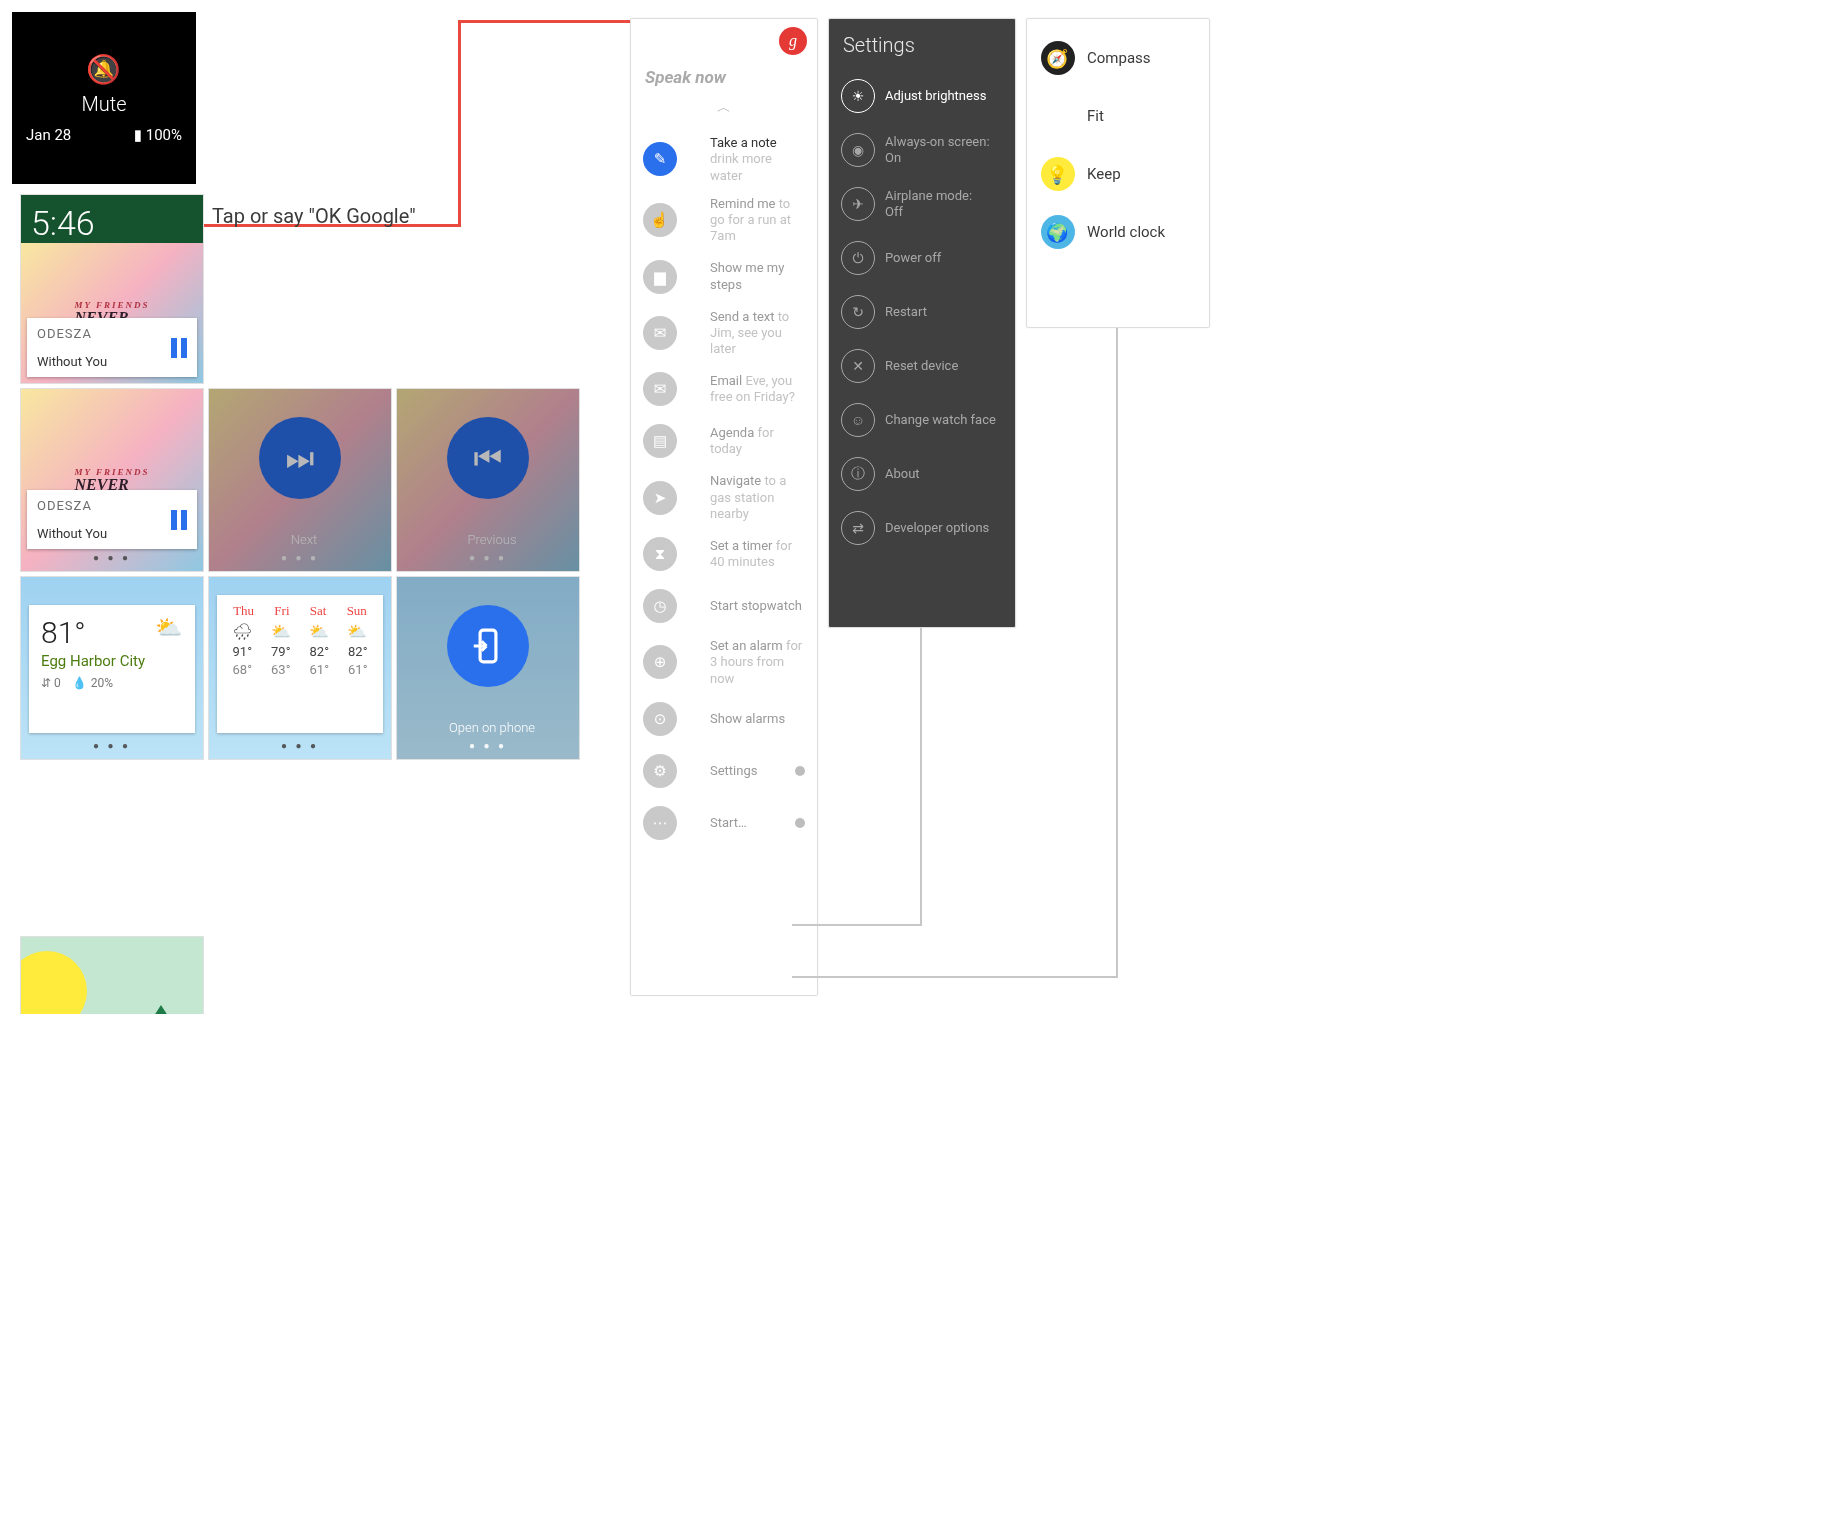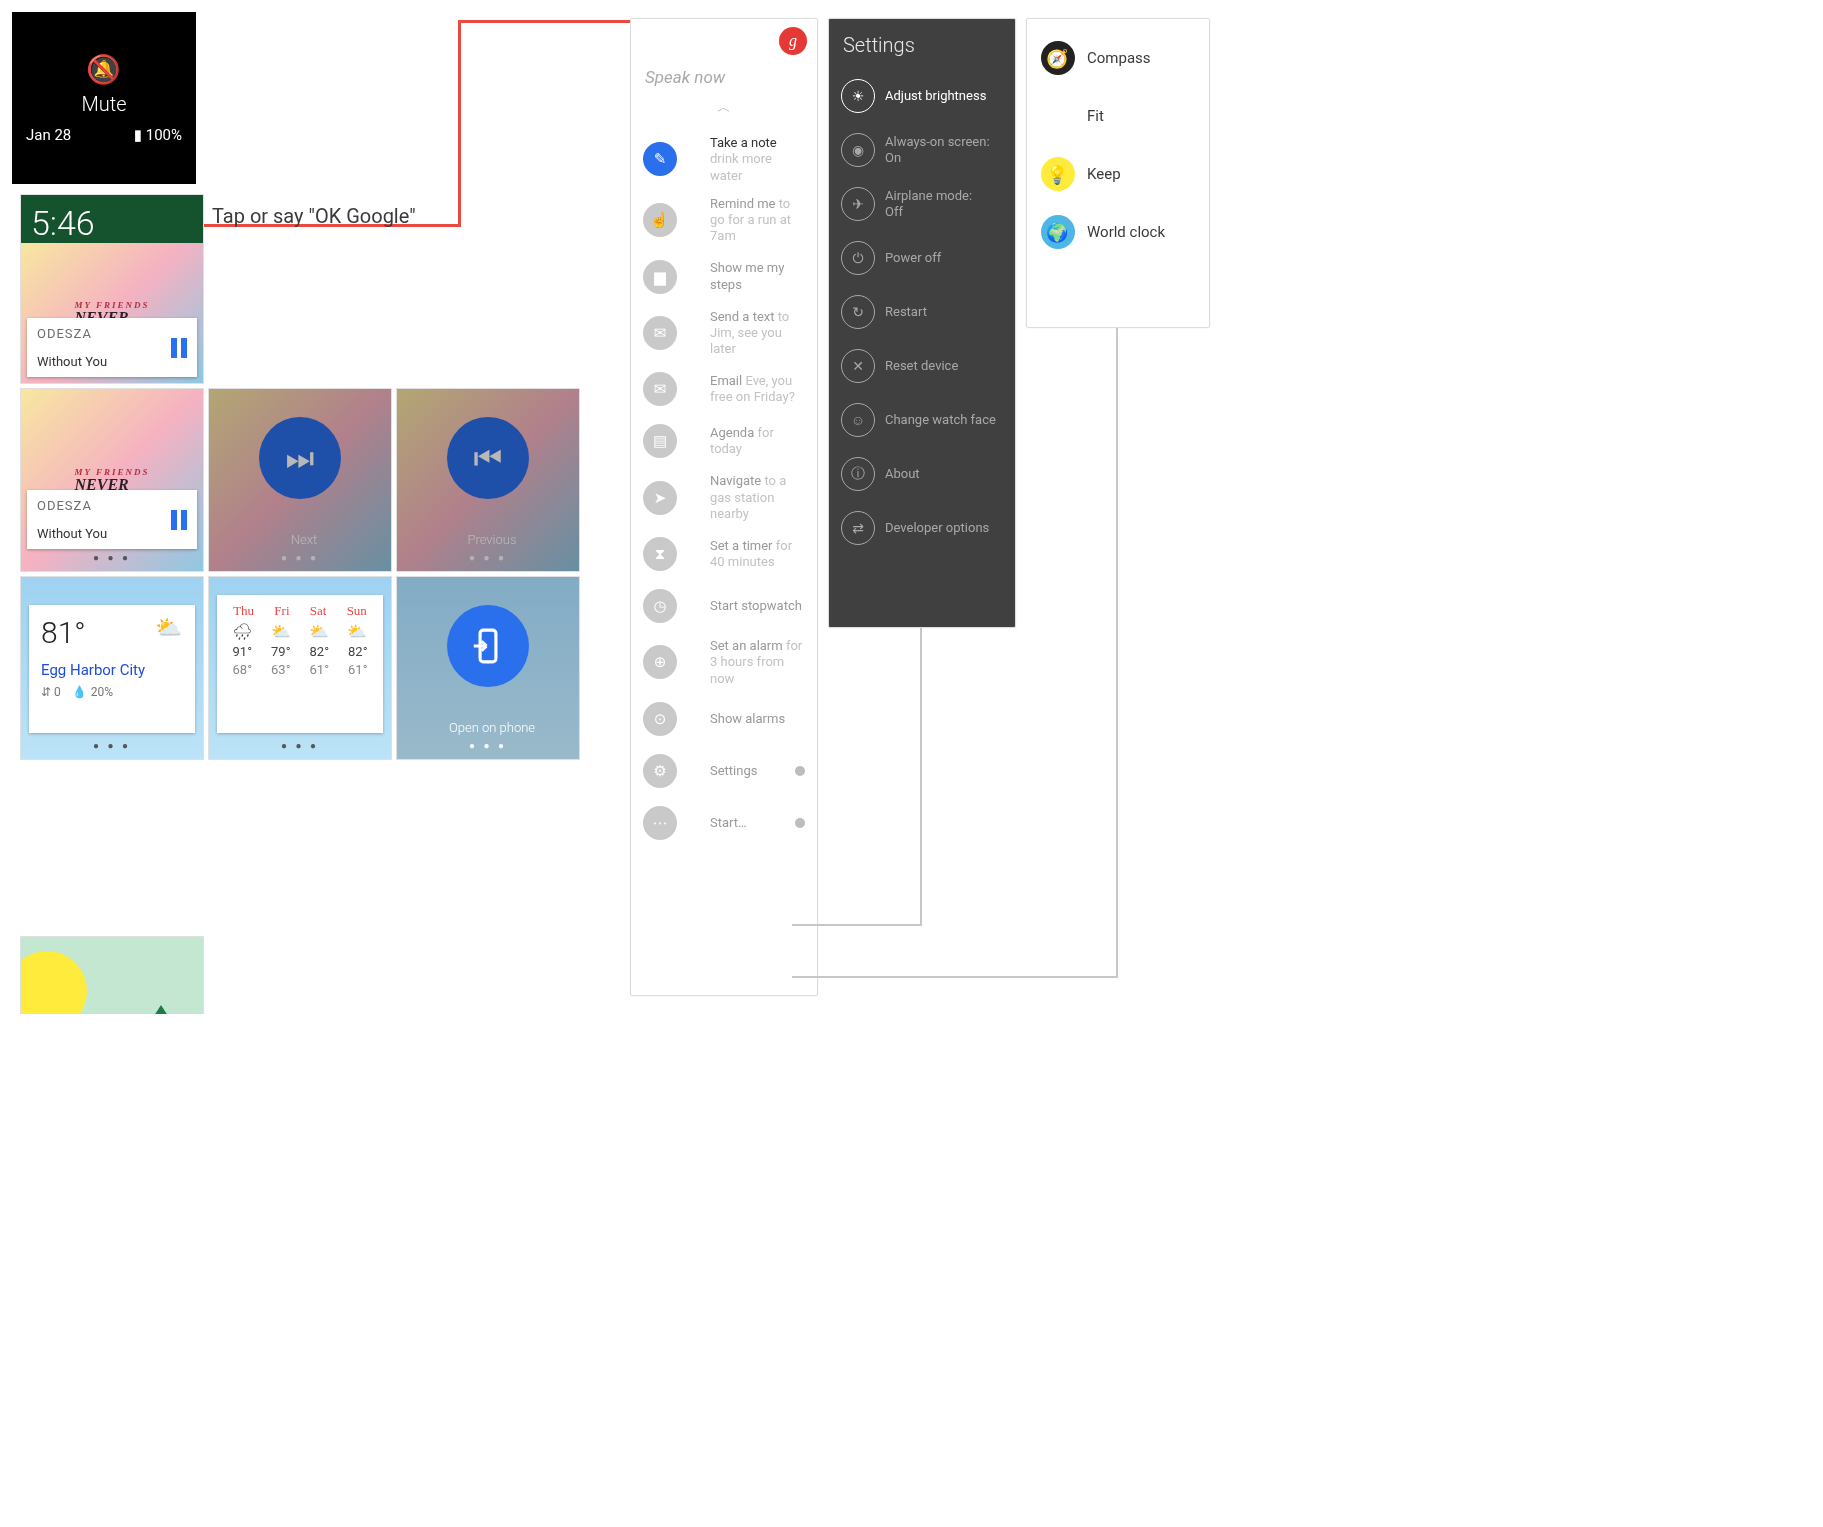"Speak now" .speak { font-weight: none -> bold }
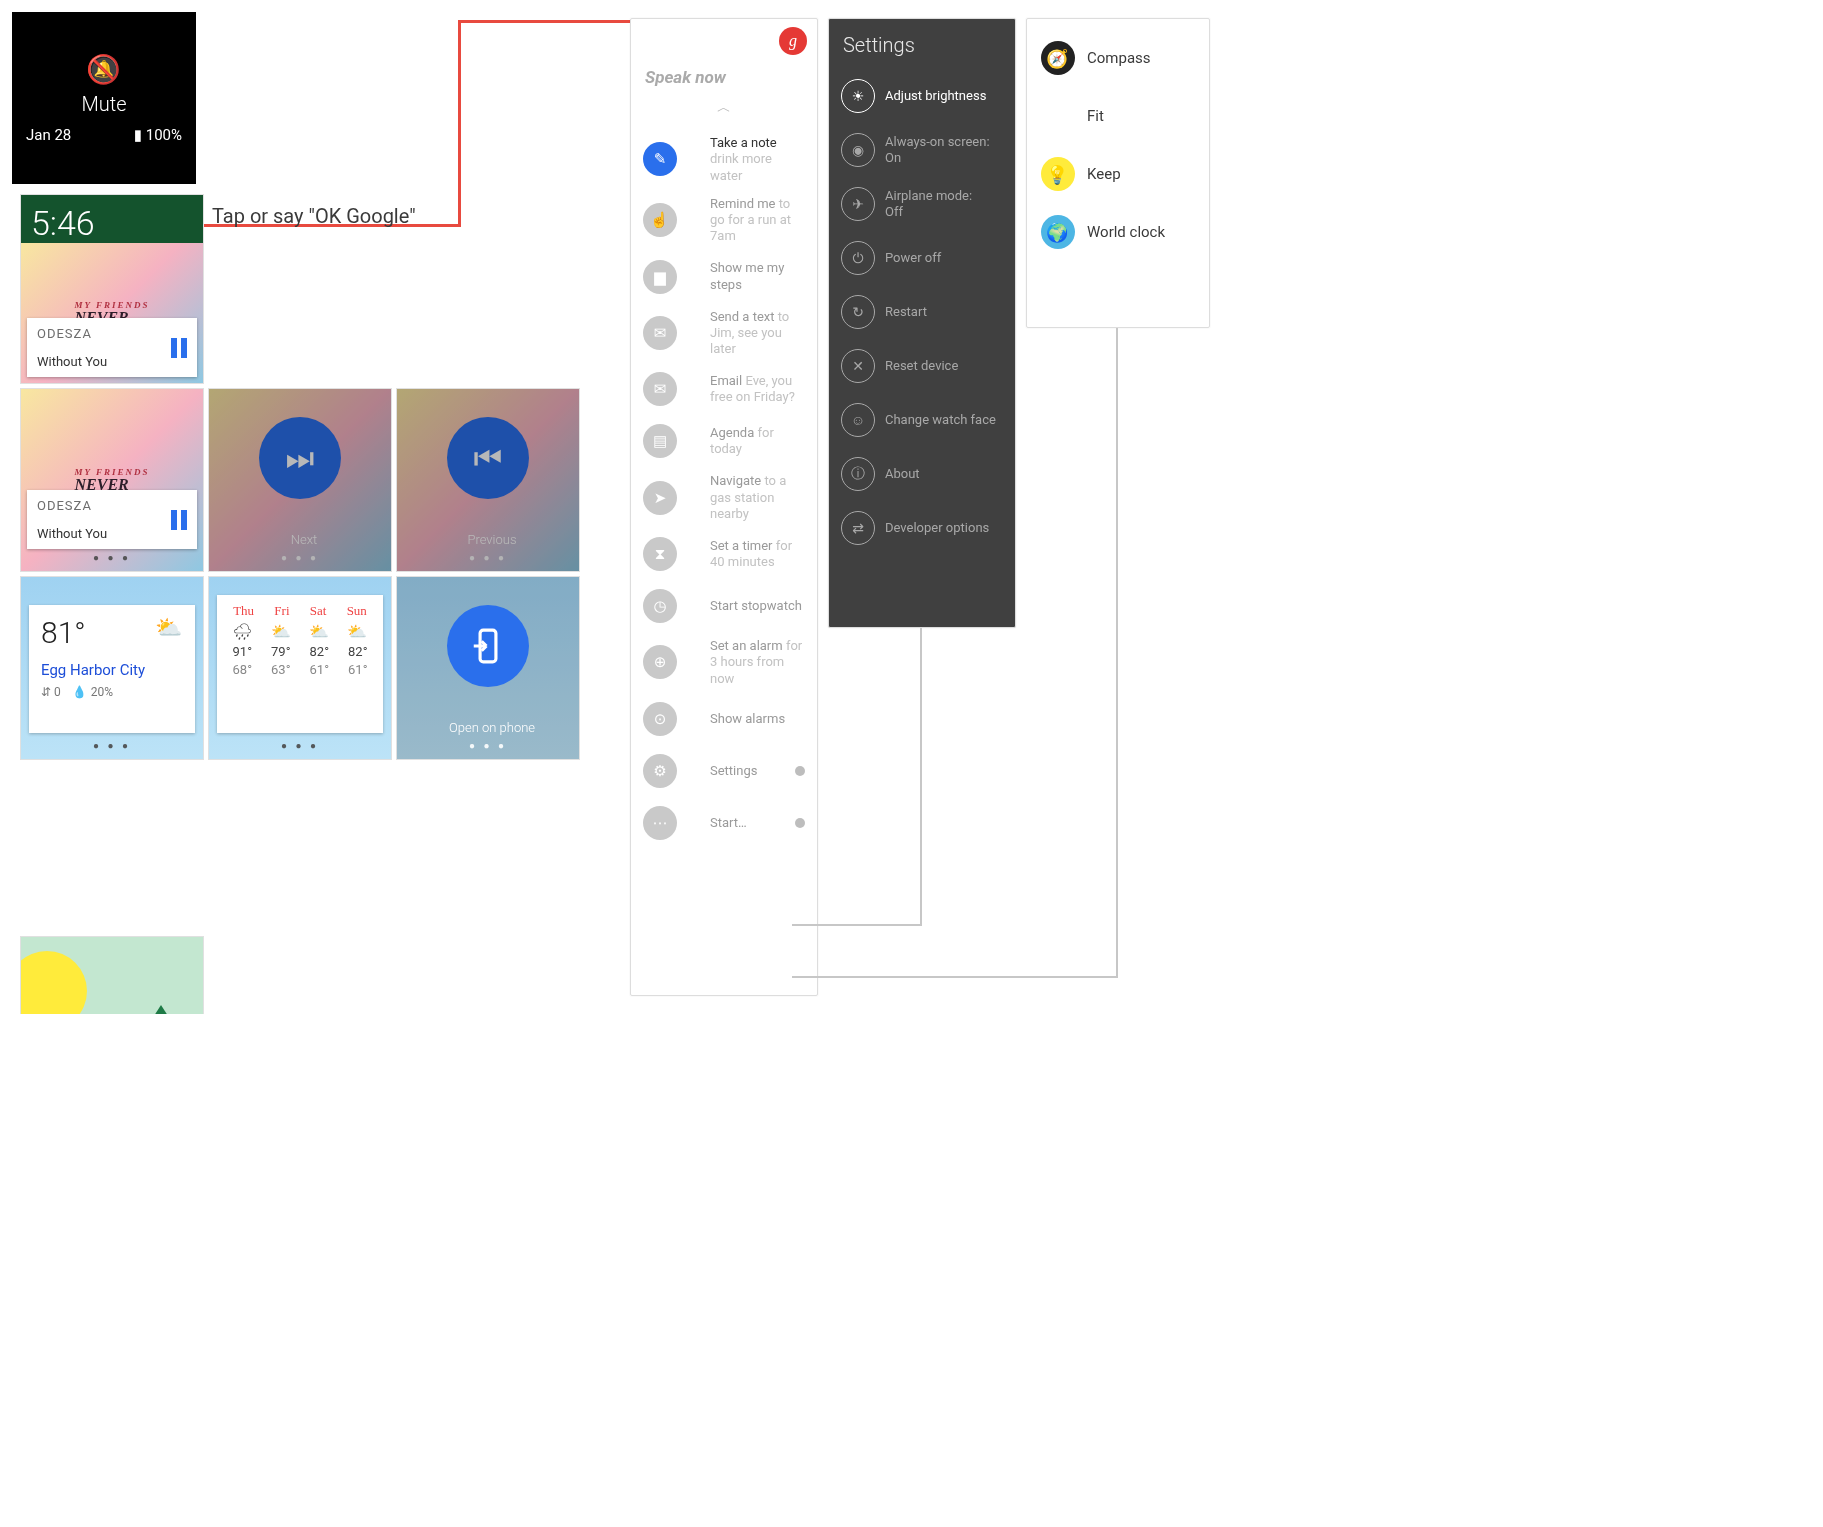"Egg Harbor City" .city { color: #1d4ed8 -> #4d7c0f; margin-top: 11px -> 2px }
